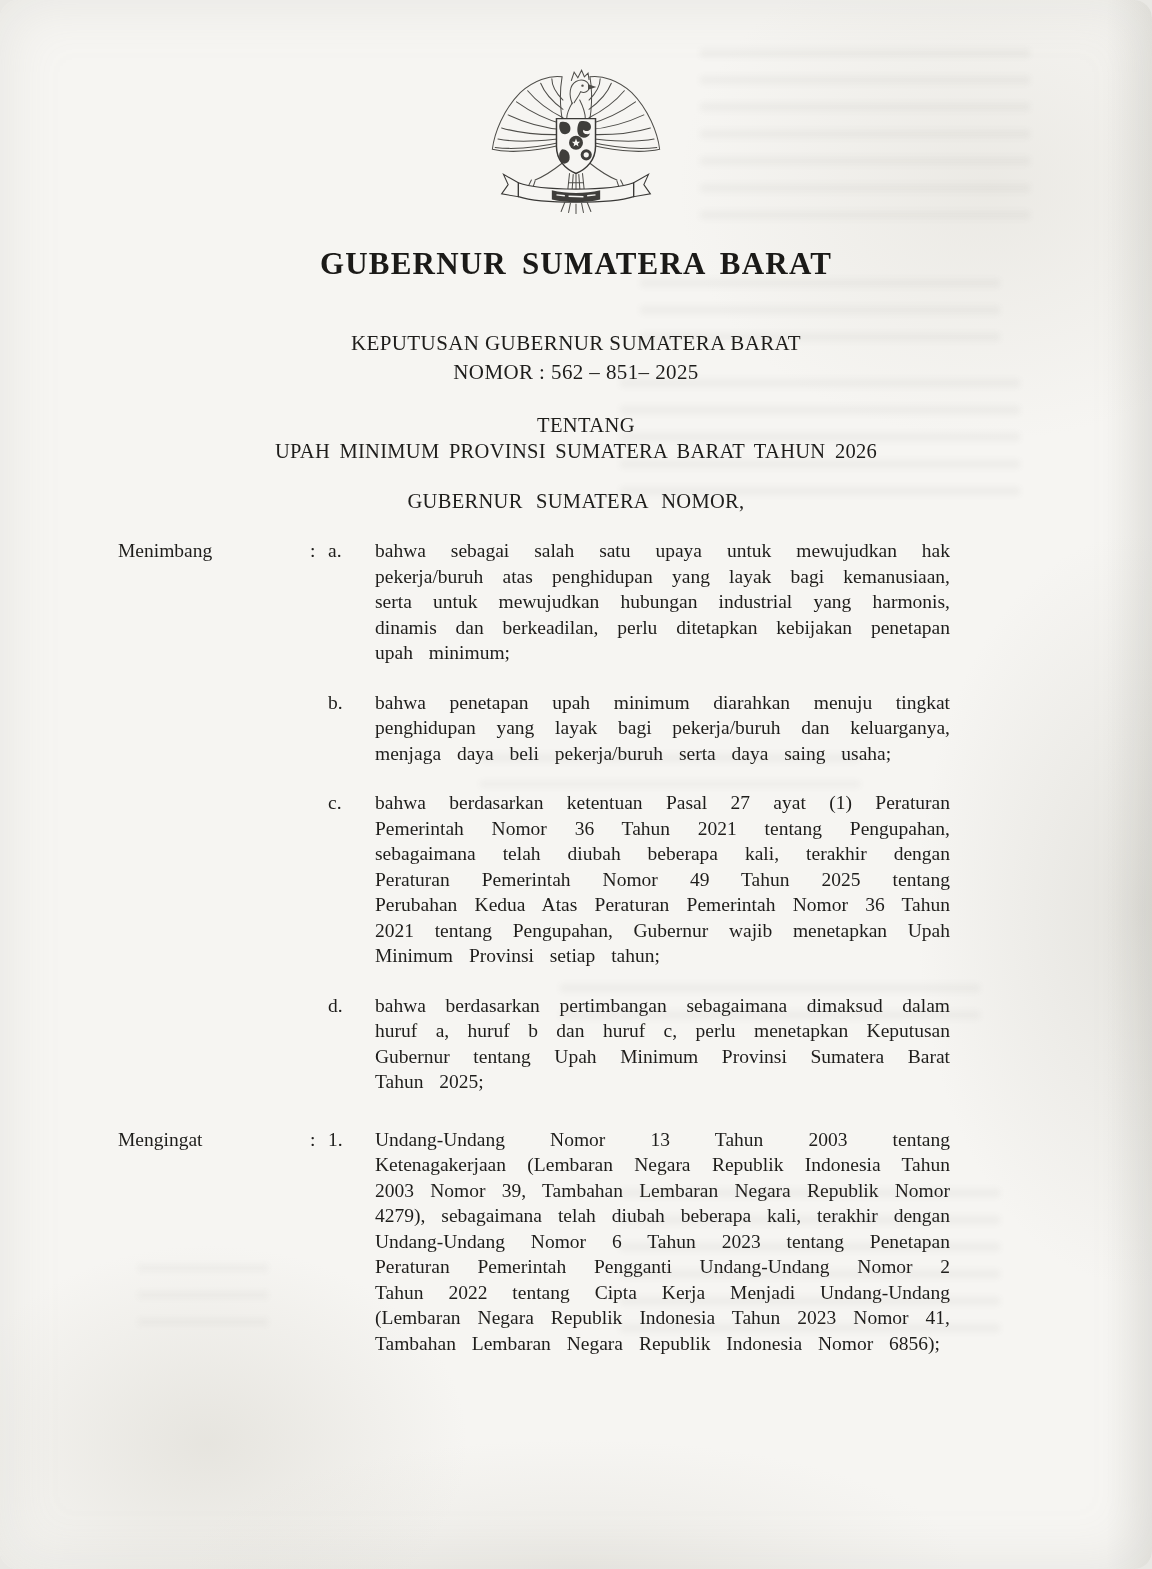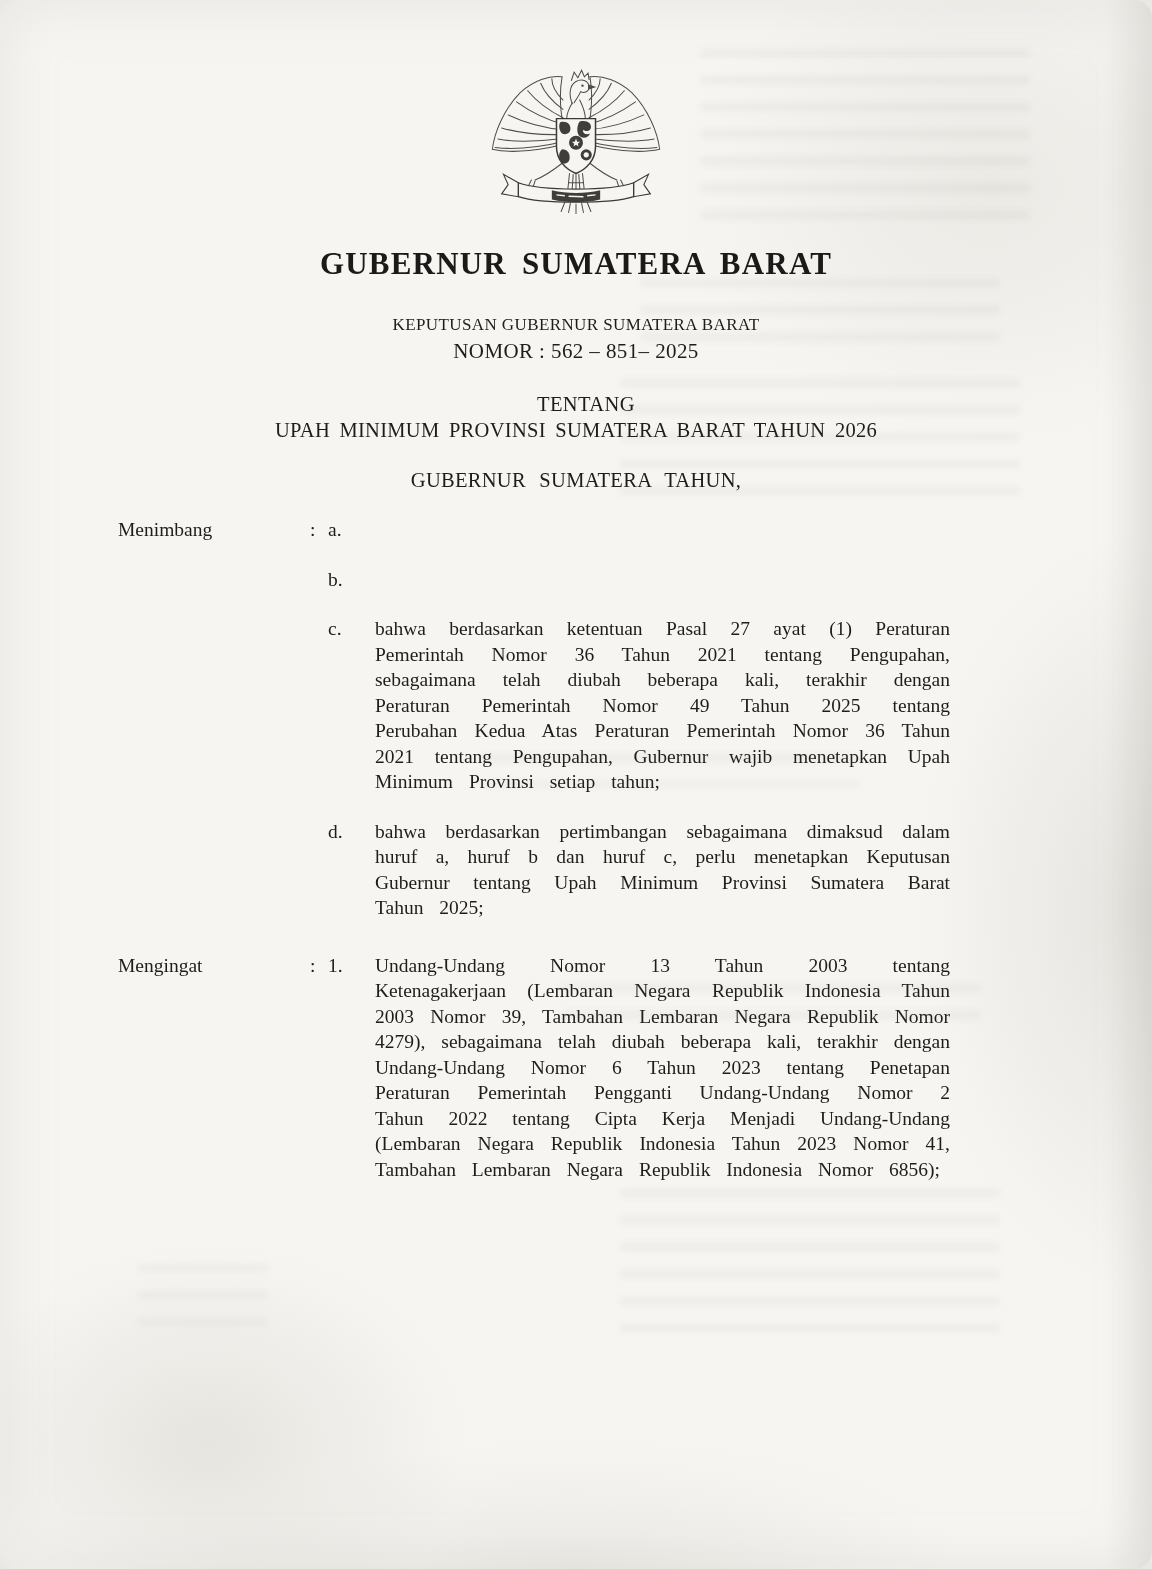"KEPUTUSAN GUBERNUR SUMATERA BARAT" .decree-title { font-size: 17px -> 21px; margin-top: 33px -> 49px }
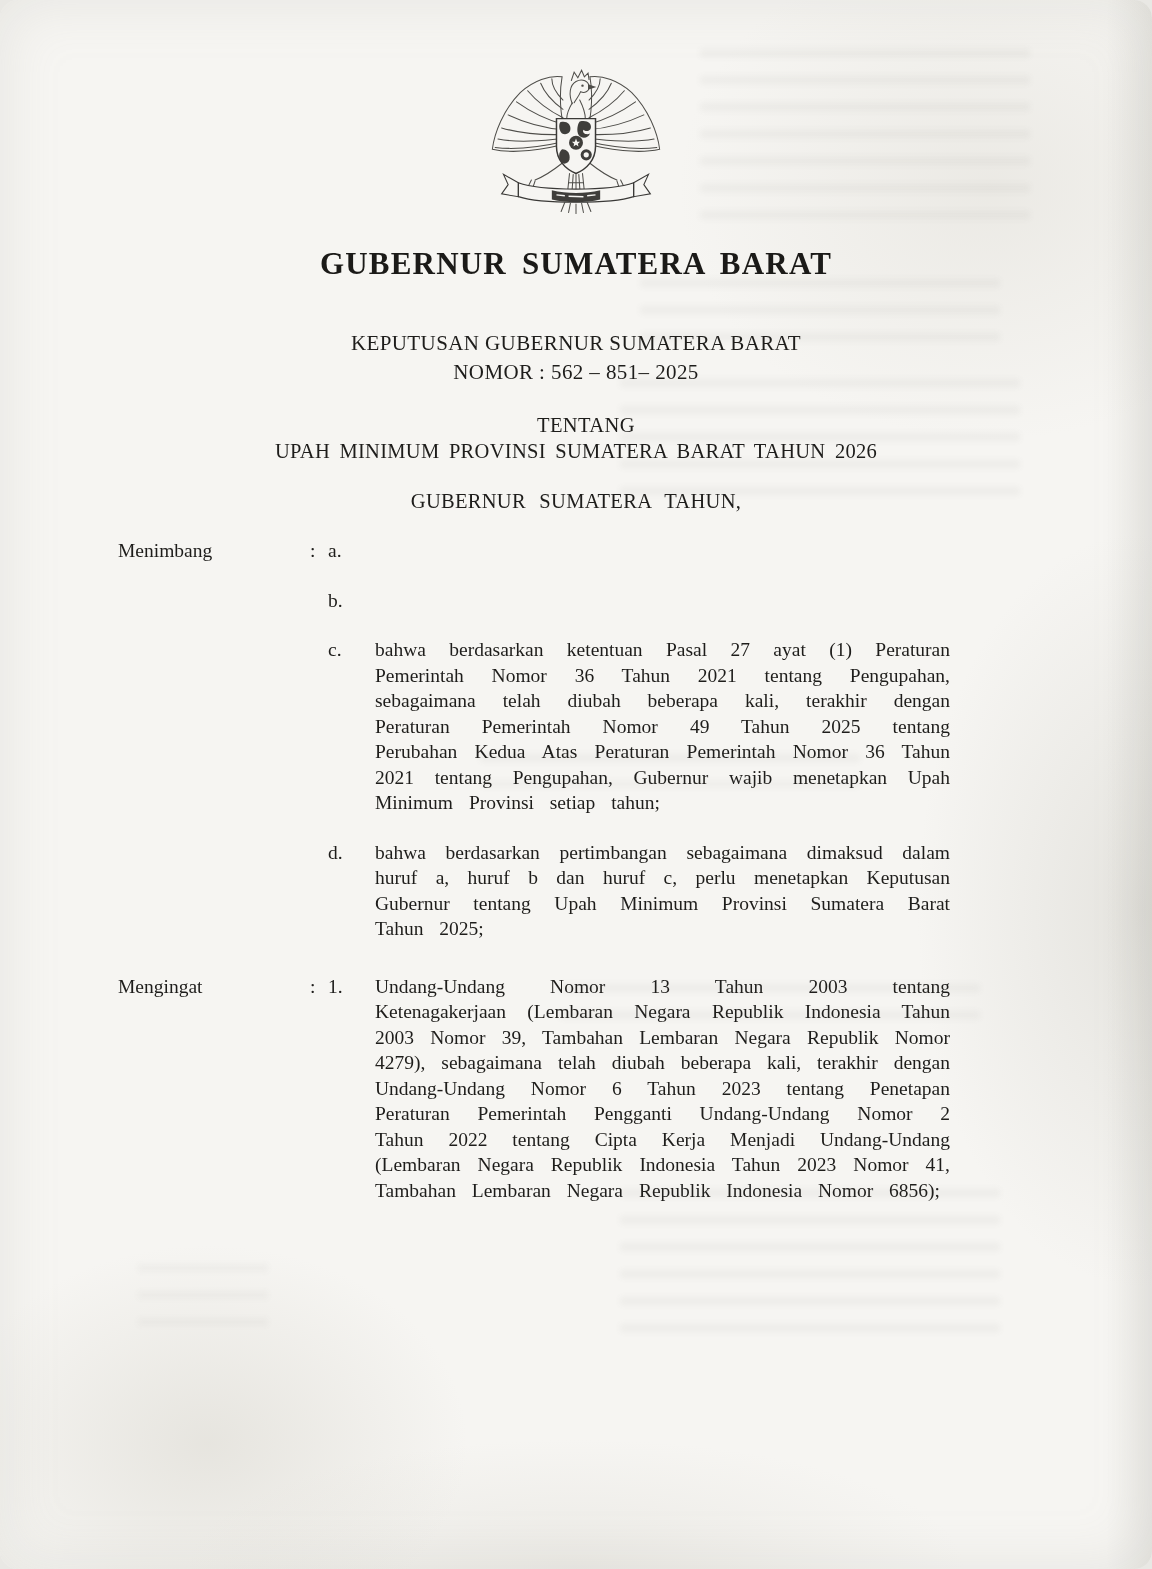"GUBERNUR SUMATERA TAHUN," div.center { text: TAHUN -> NOMOR }
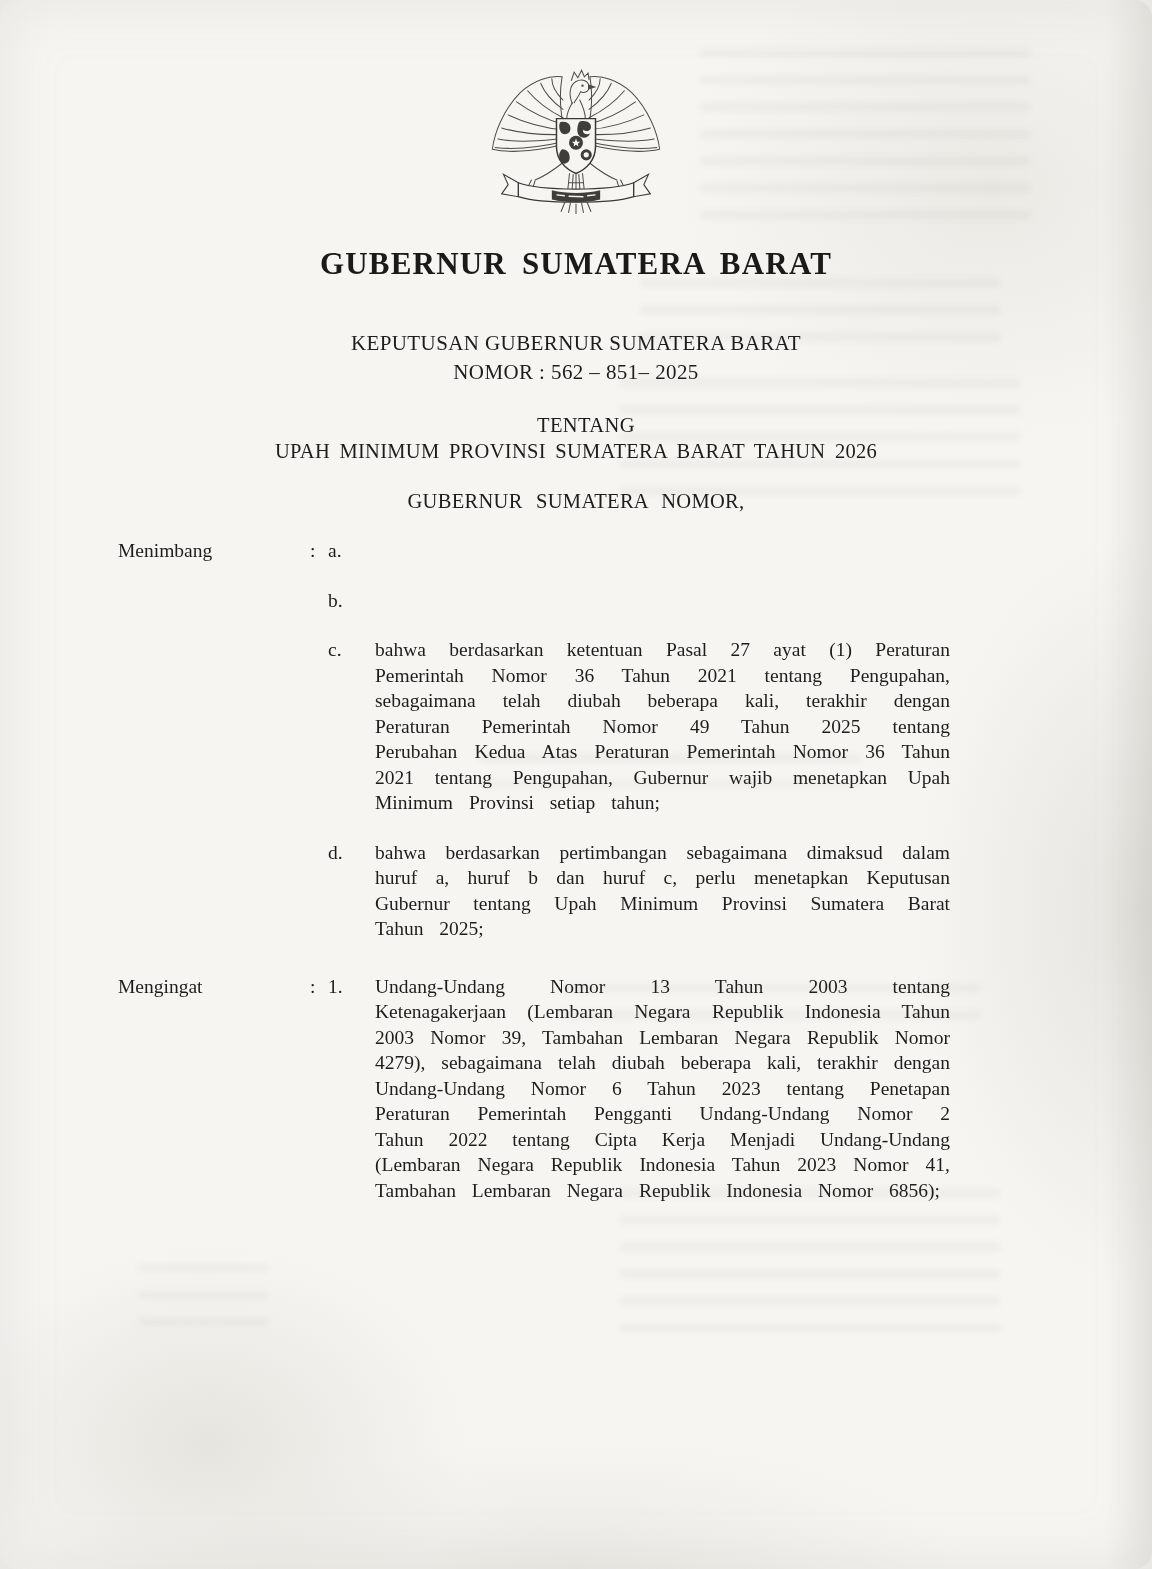"bahwa sebagai salah satu upaya" div.cell-text { html: none -> <div>bahwa sebagai salah satu upaya untuk mewujudkan hak pekerja/buruh atas penghidupan yang layak bagi kemanusiaan, serta untuk mewujudkan hubungan industrial yang harmonis, dinamis dan berkeadilan, perlu ditetapkan kebijakan penetapan upah minimum;</div> }
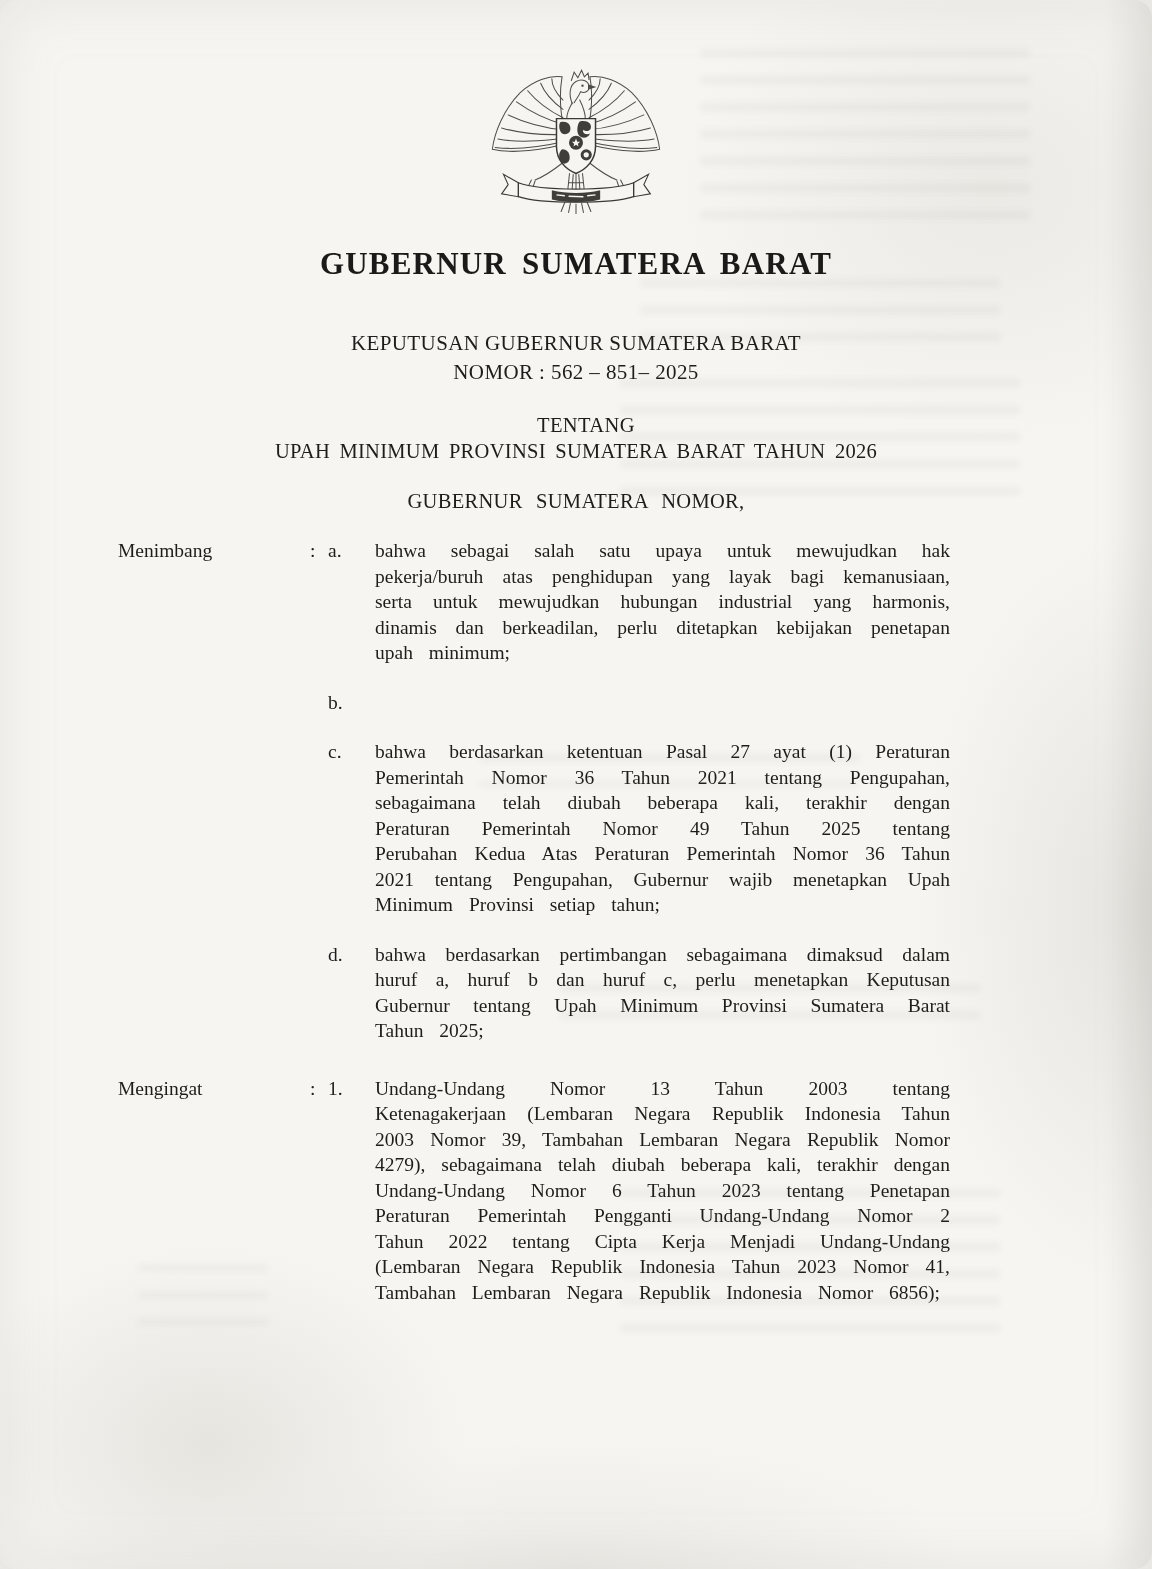"bahwa penetapan upah minimum diarahkan" div.cell-text { html: none -> <div>bahwa penetapan upah minimum diarahkan menuju tingkat penghidupan yang layak bagi pekerja/buruh dan keluarganya, menjaga daya beli pekerja/buruh serta daya saing usaha;</div> }
